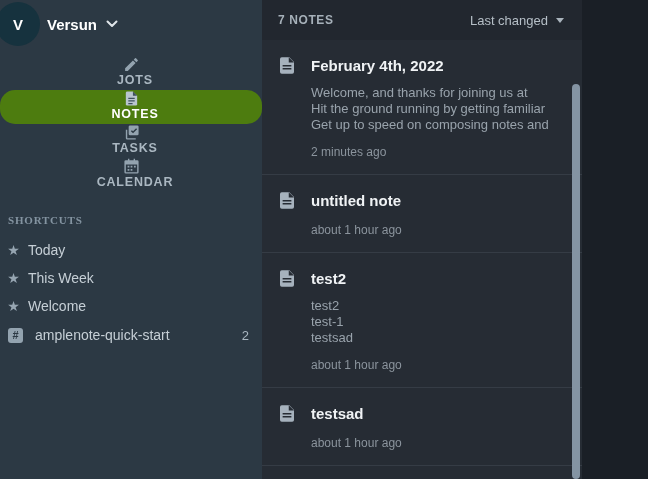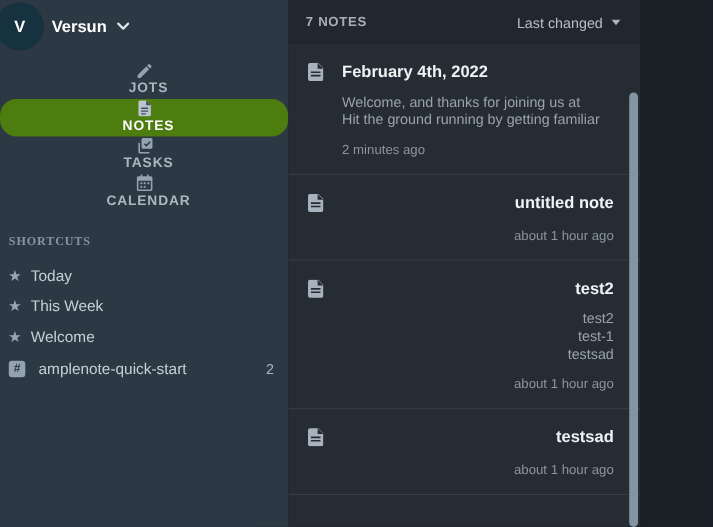"Get up to speed on" div { html: none -> <div>Get up to speed on composing notes and</div> }
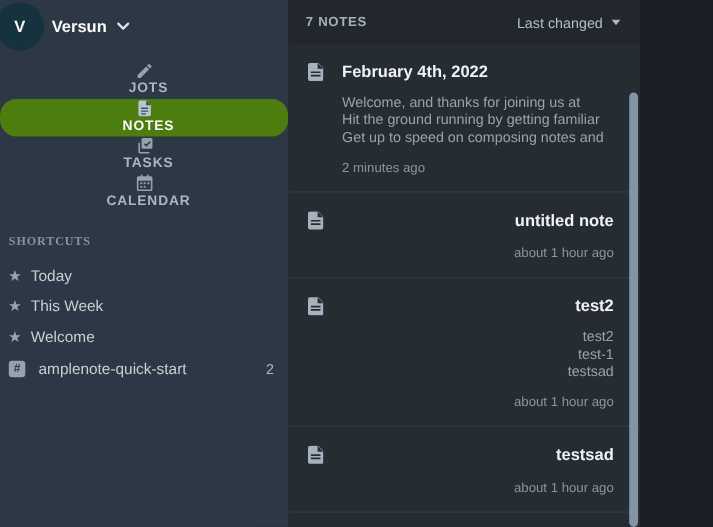"untitled note" .note-item + .note-item { text-align: right -> none }
